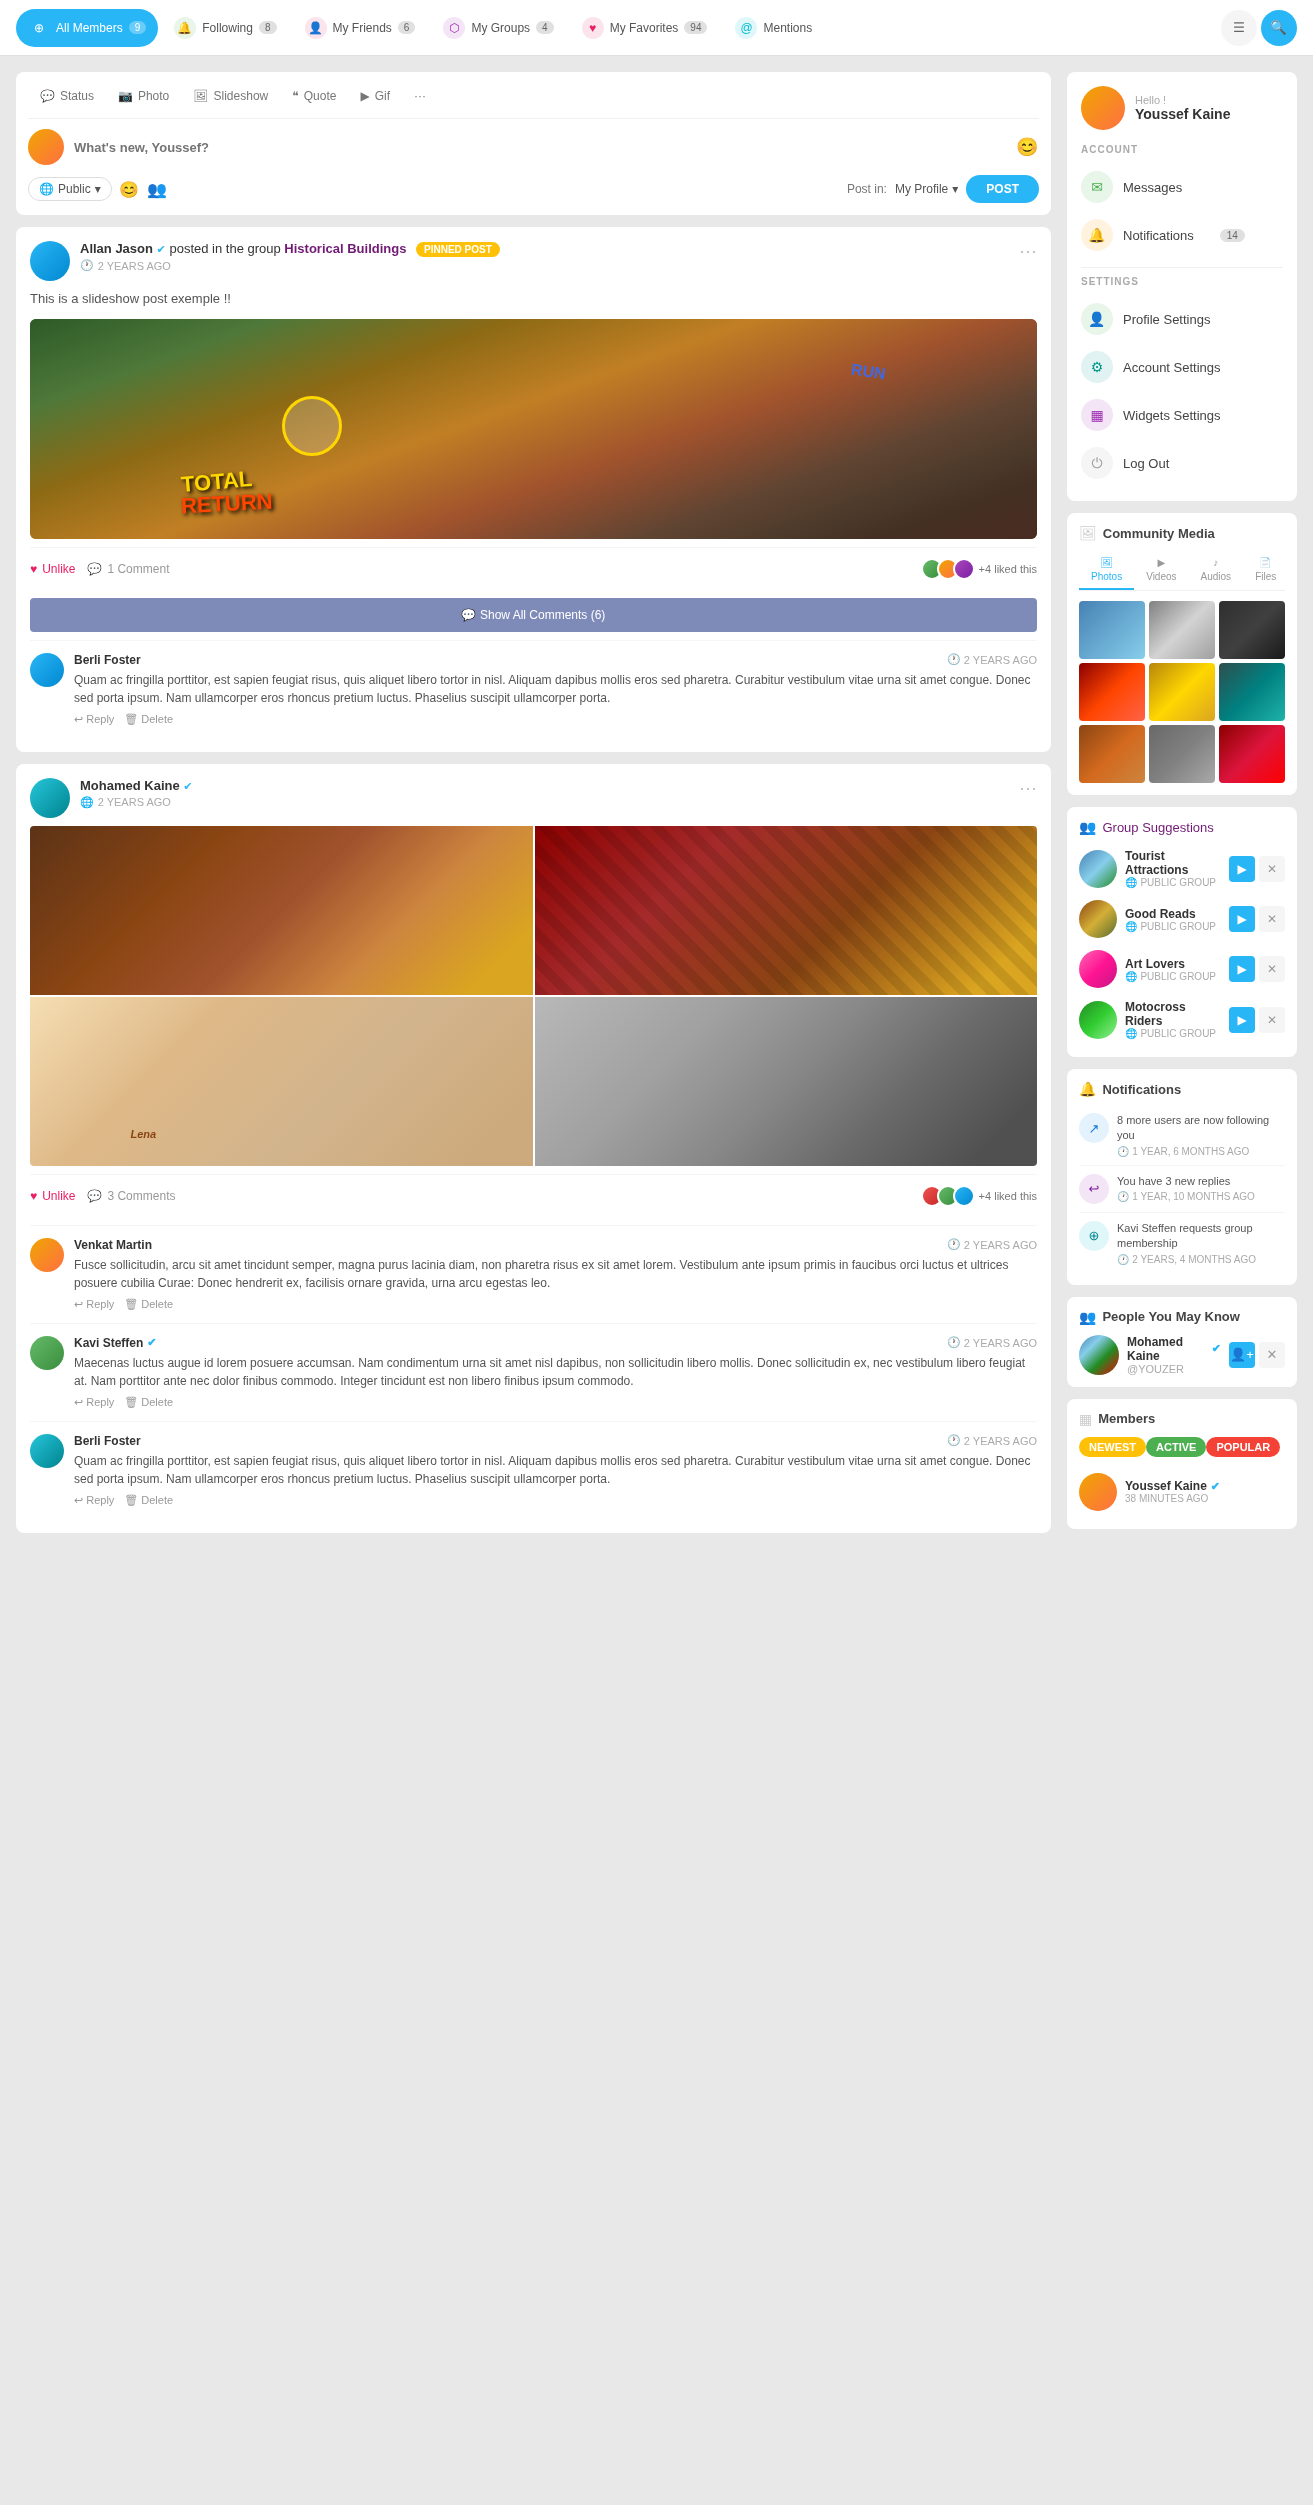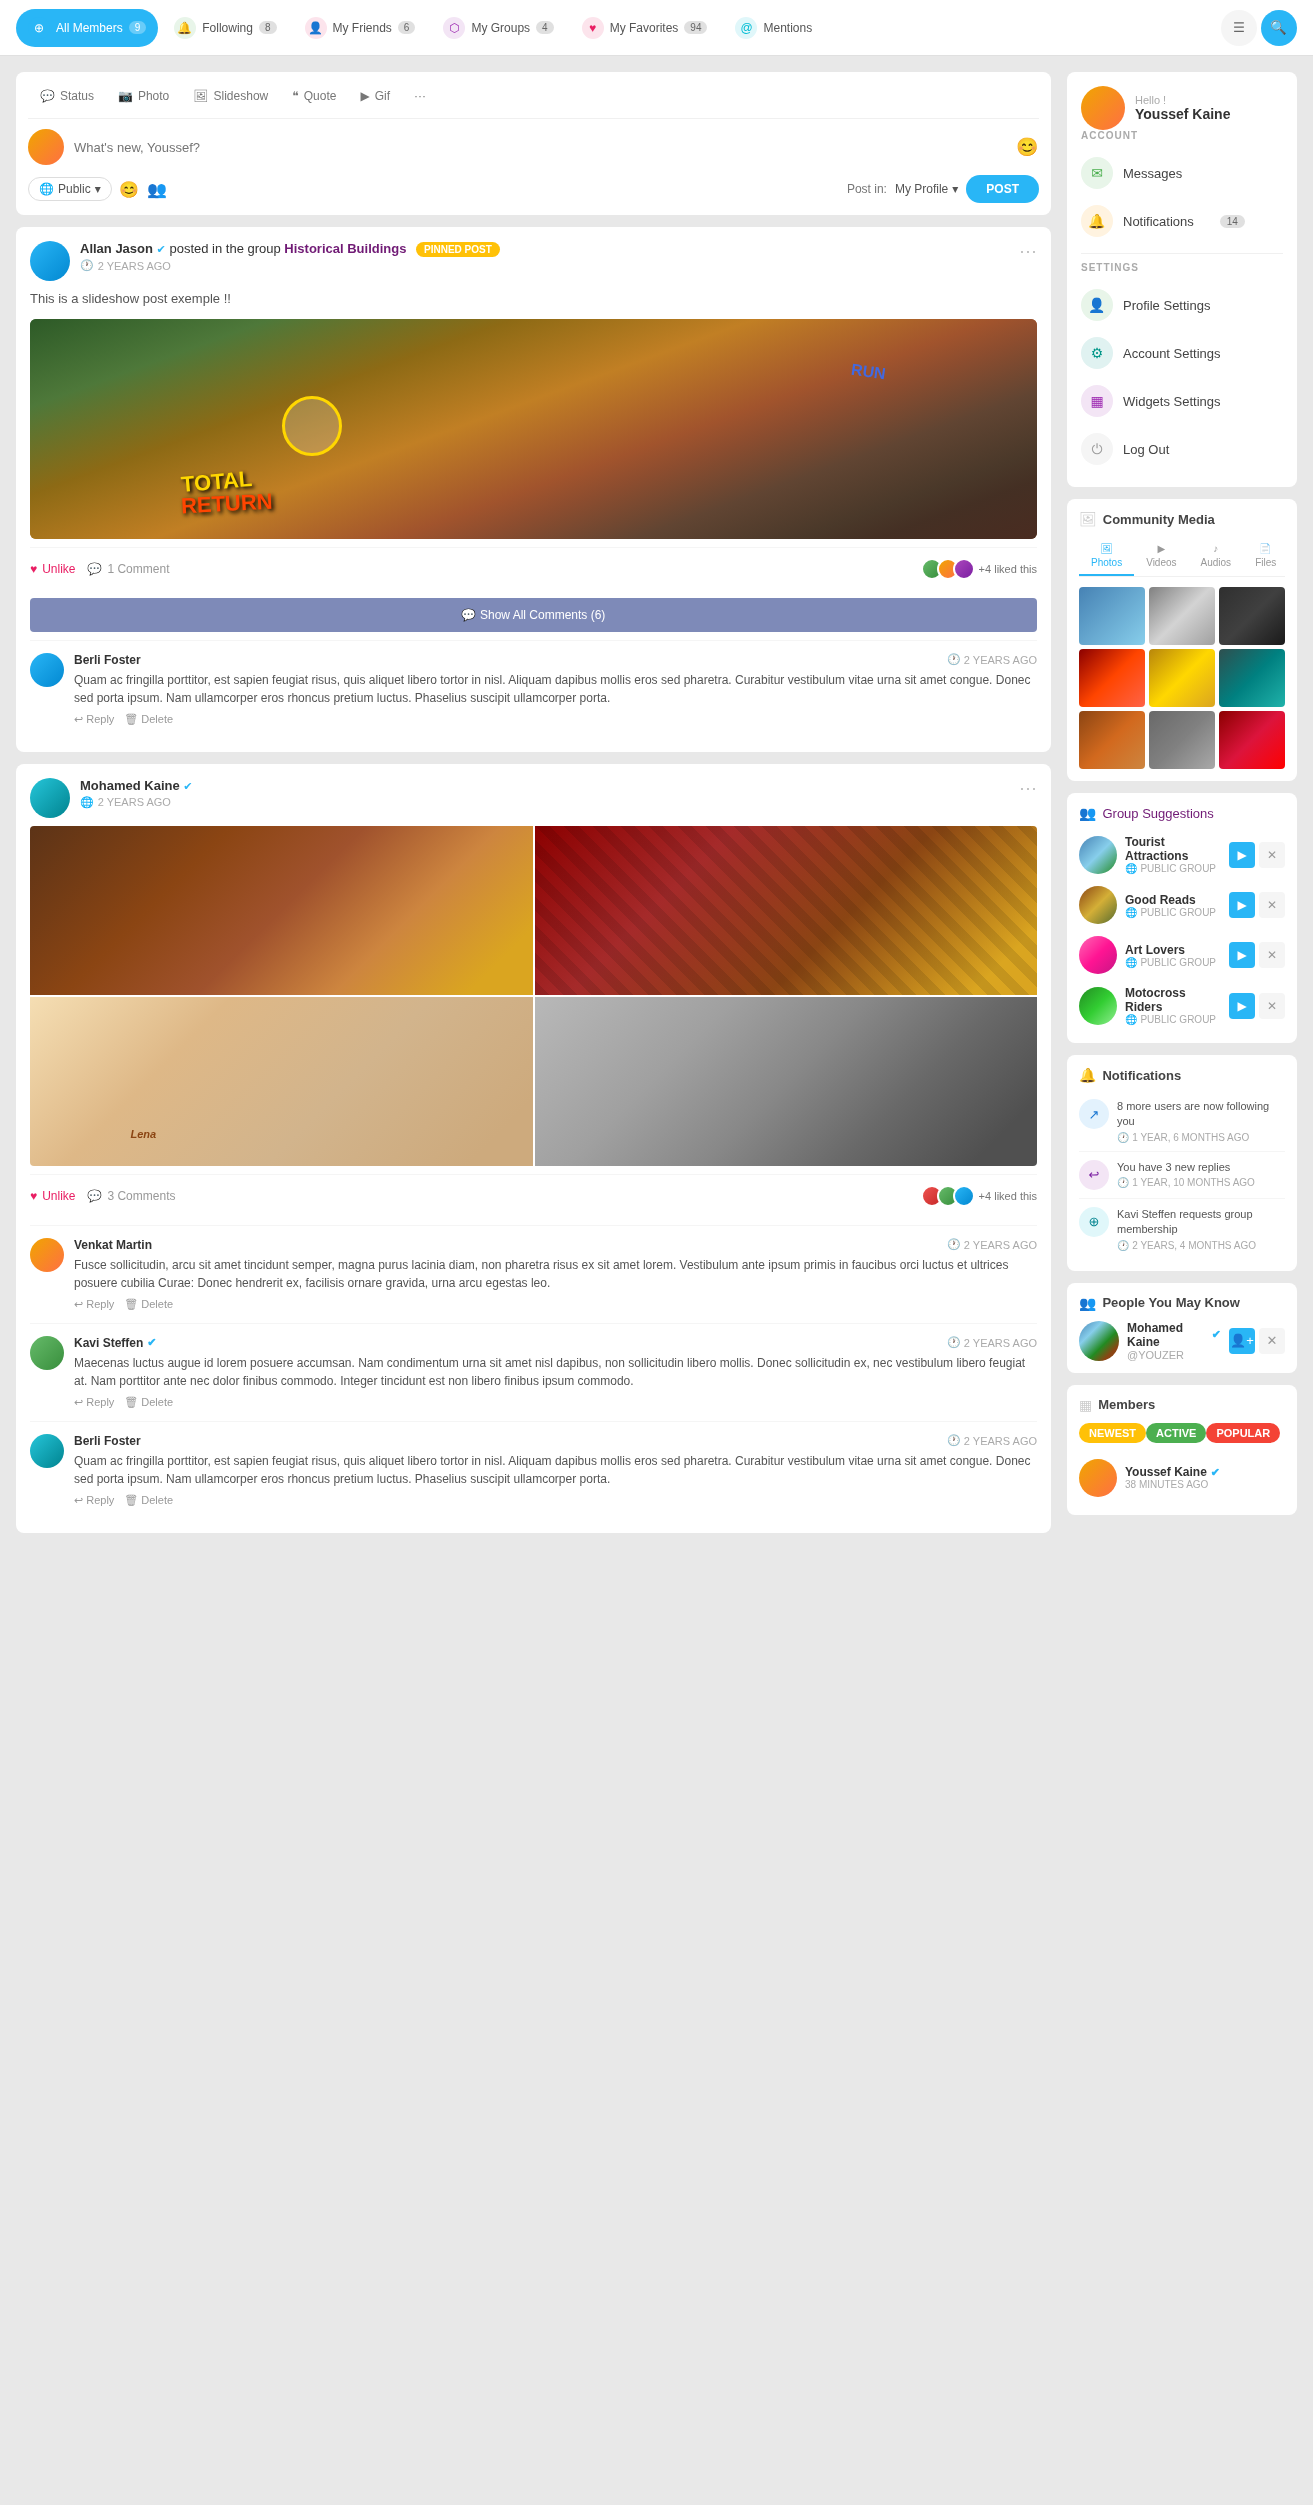"Hello !" .hello-profile { margin-bottom: none -> 14px }
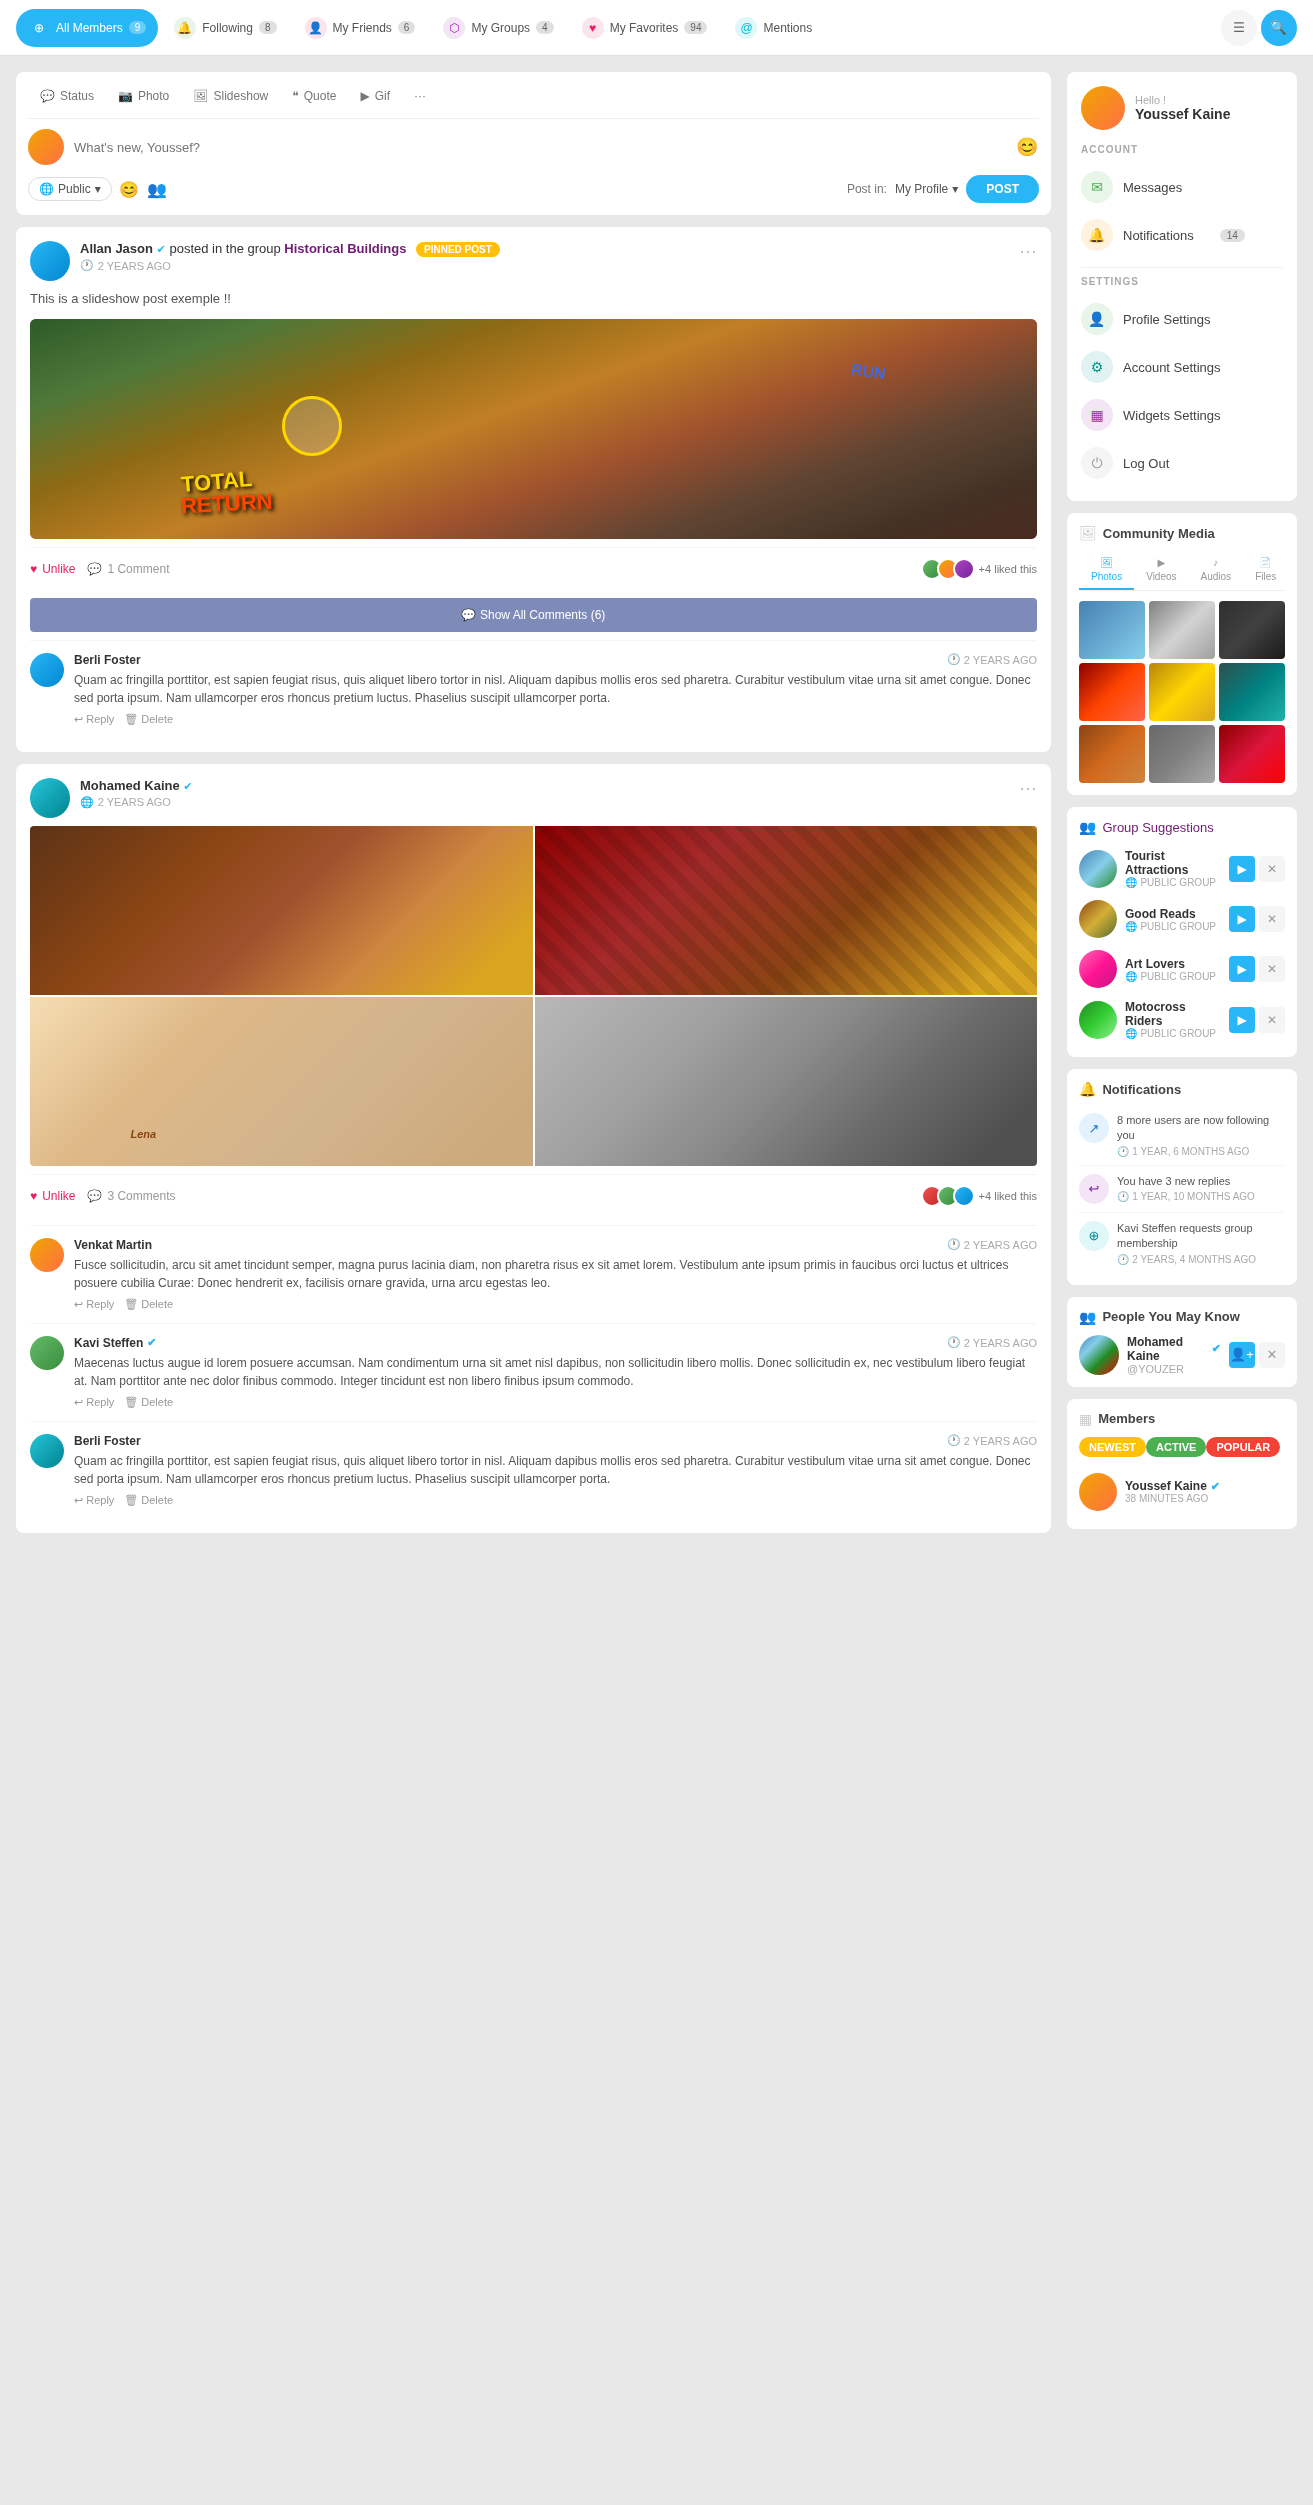"What's new, Youssef?" .composer-input { font-weight: none -> bold }
